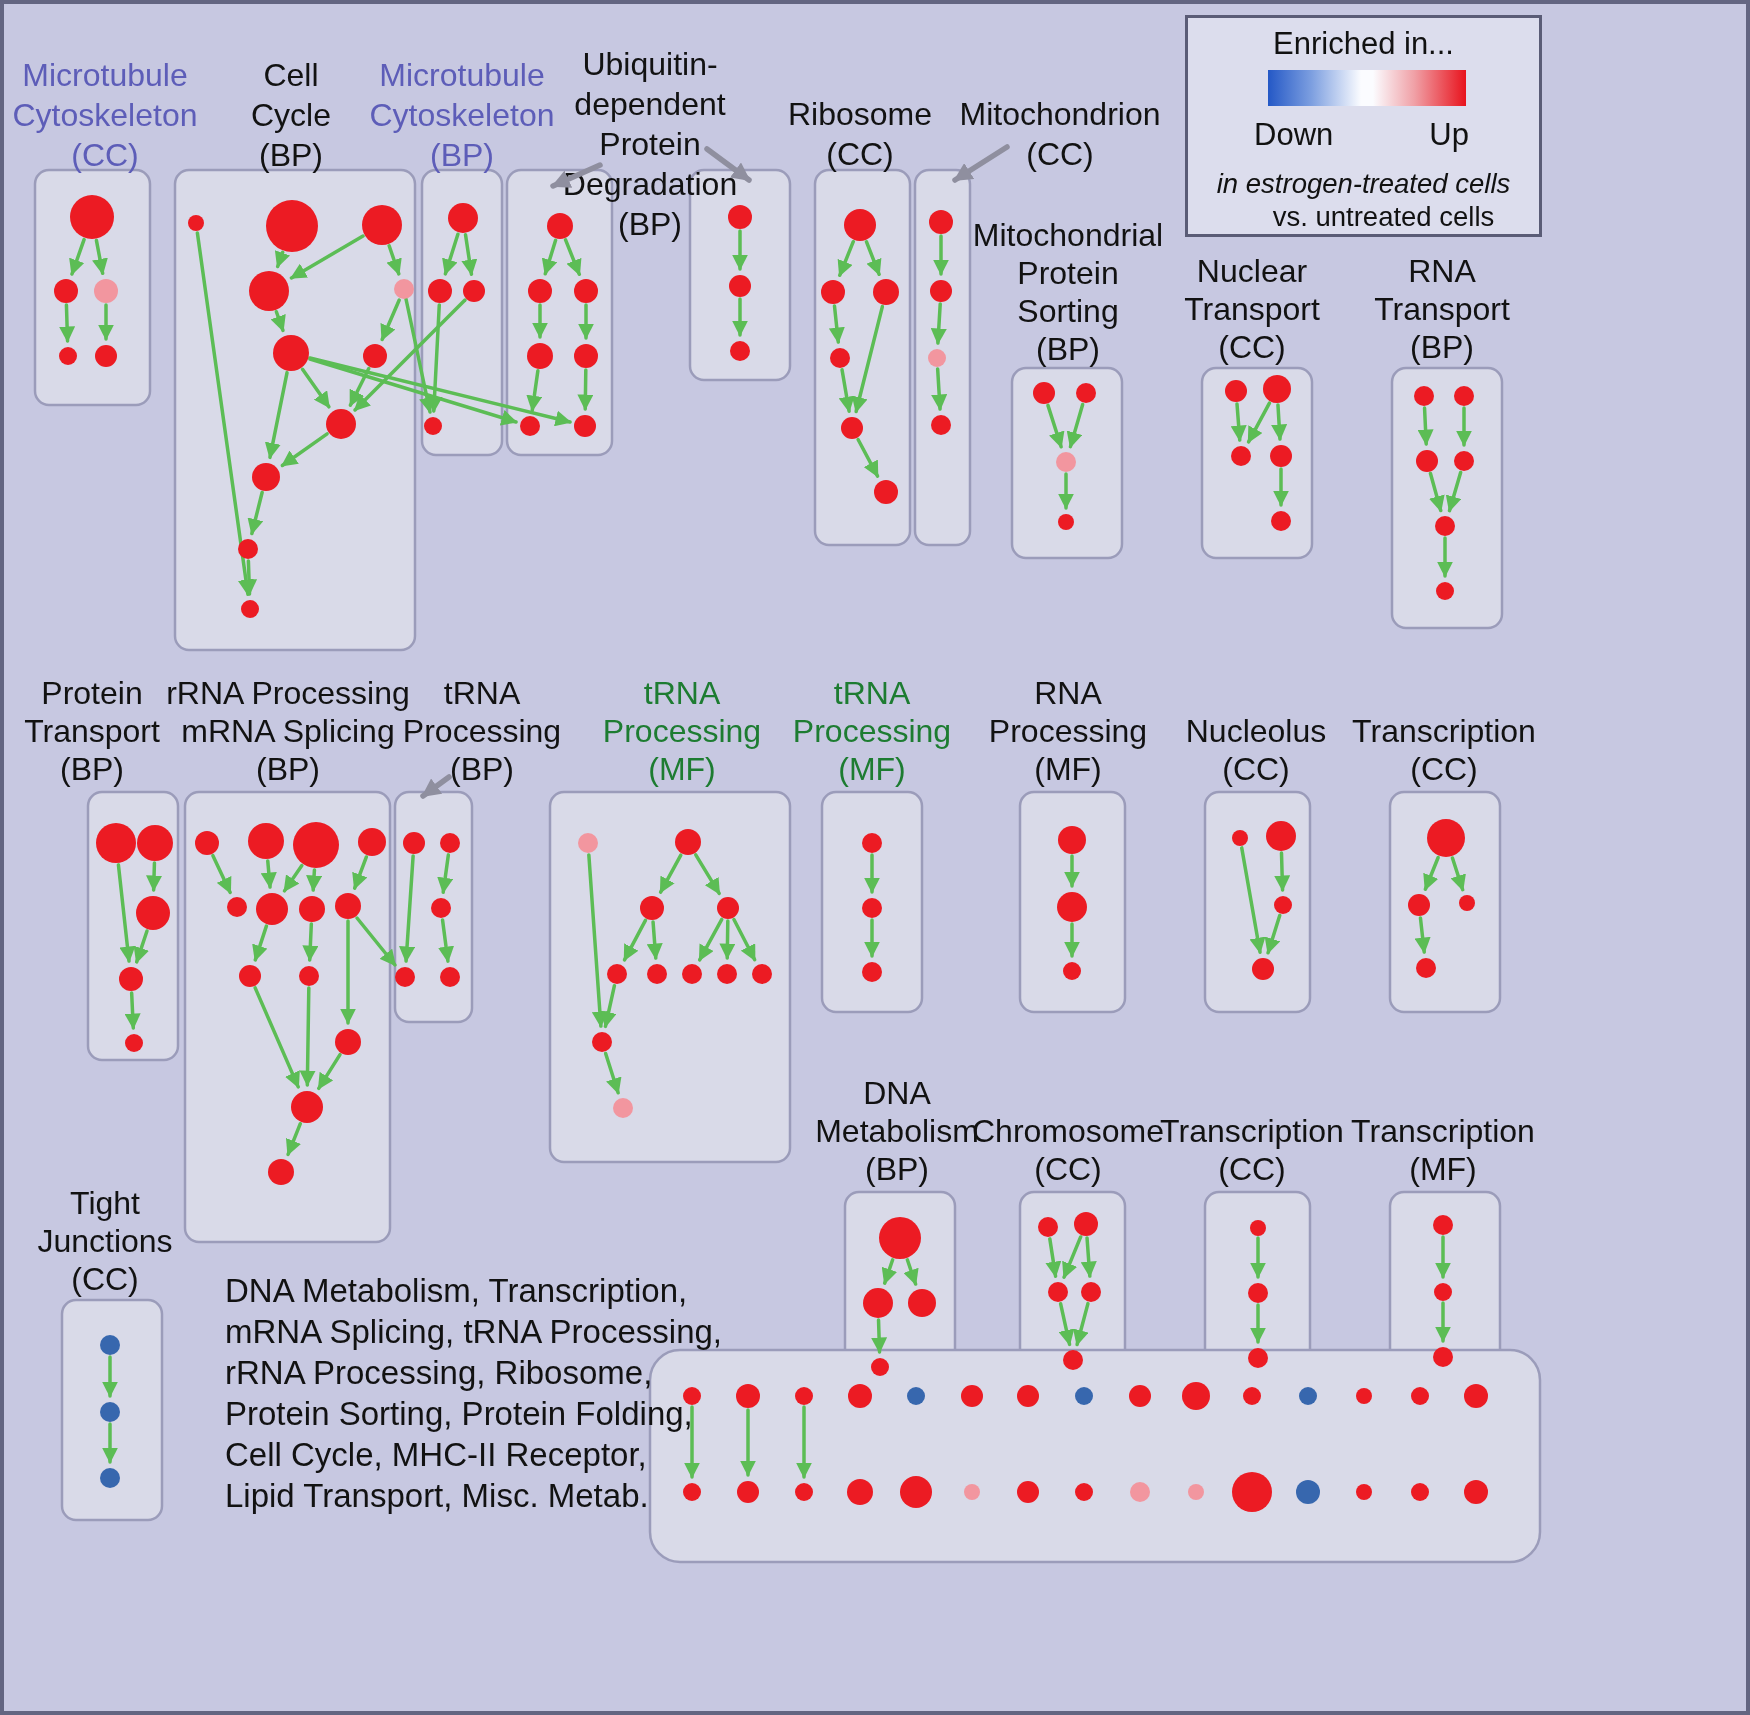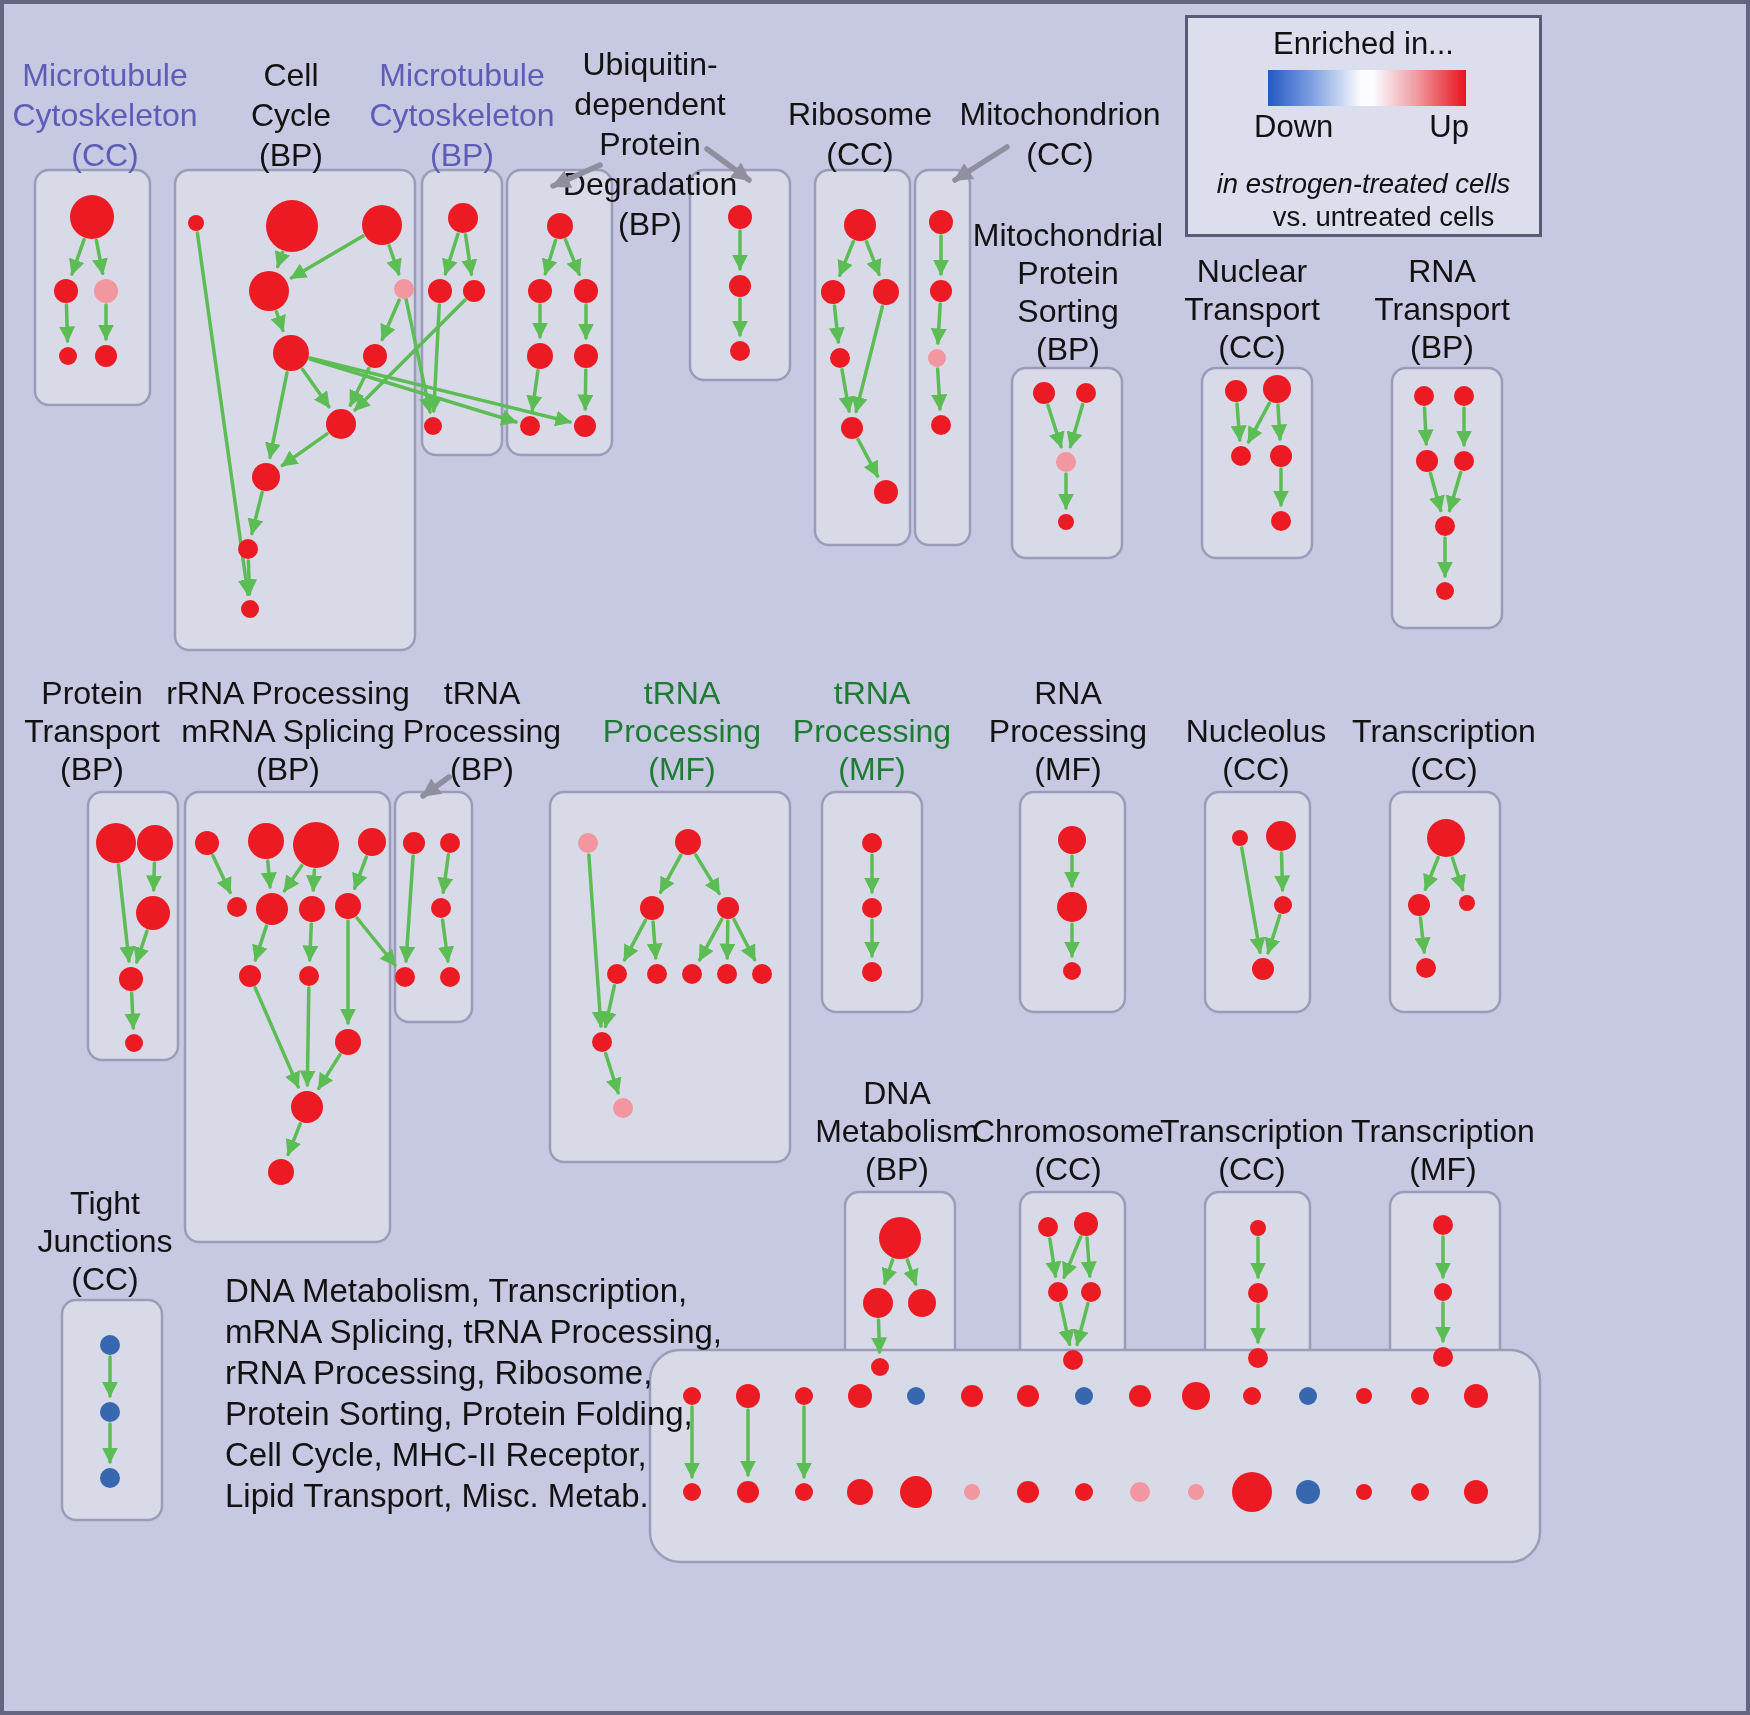"Down" #legend .updown { top: 91px -> 99px }
